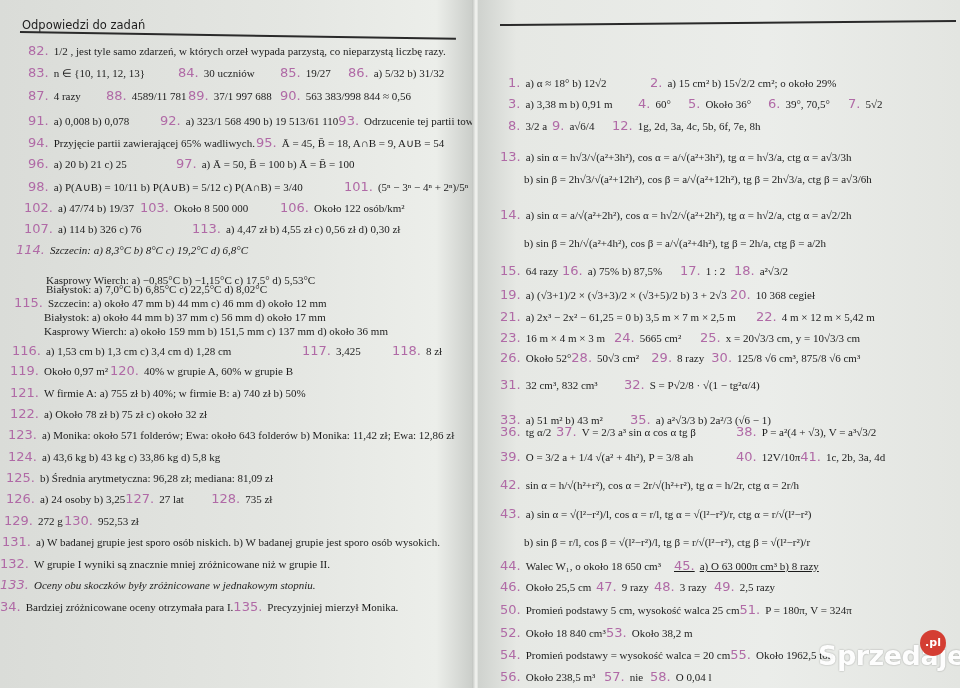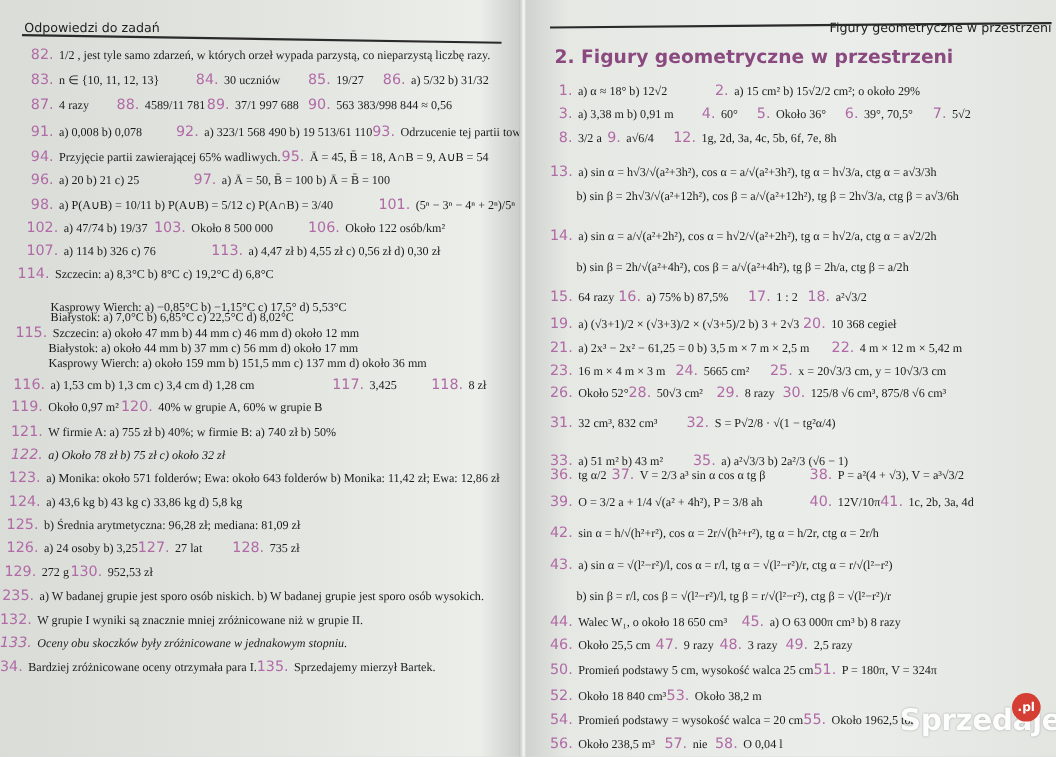"Figury geometryczne w przestrzeni" div.running-head { html: <div>Figury geometryczne w przestrzeni</div> -> none }
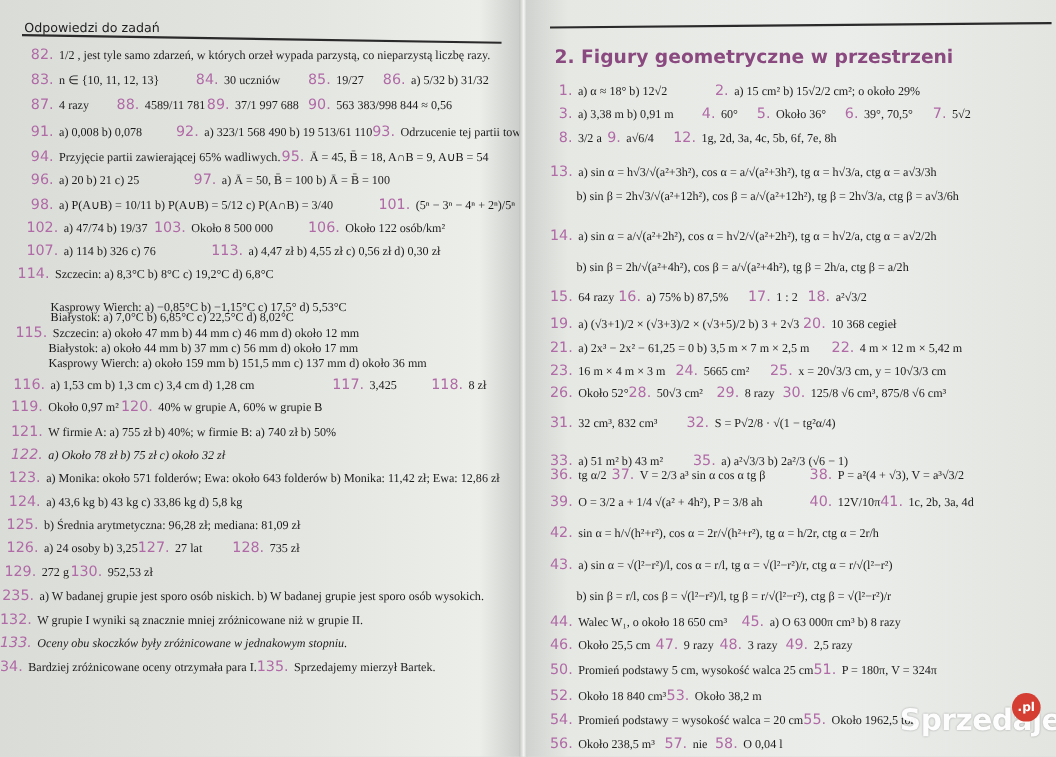"2. Figury geometryczne w przestrzeni" div.chapter-title { html: <div>2. Figury geometryczne w przestrzeni</div> -> none }
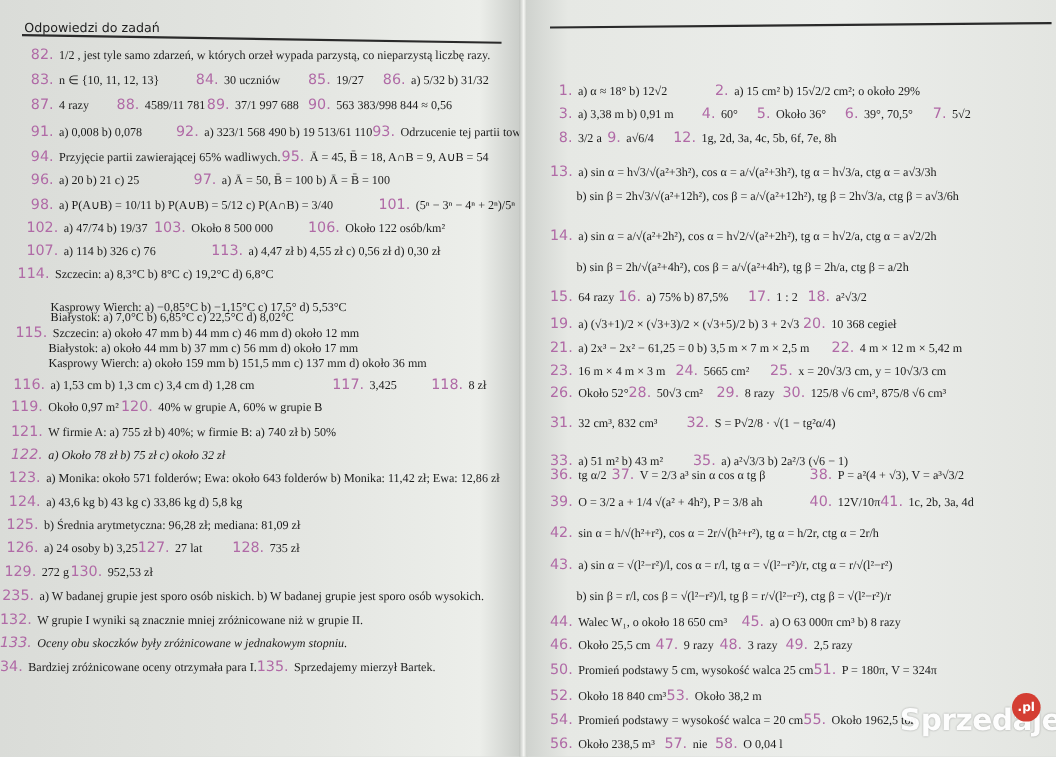"114. Szczecin: a) 8,3°C b)" div.line { font-style: none -> italic }
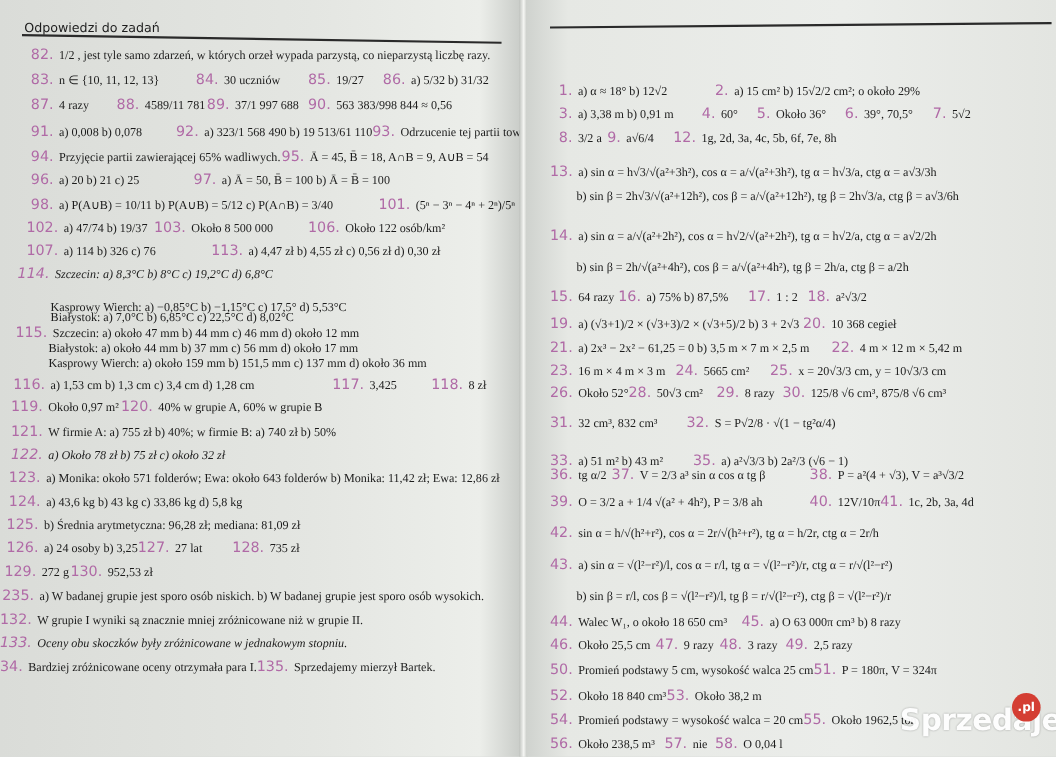"122. a) Około 78 zł" span.item { font-style: italic -> none }
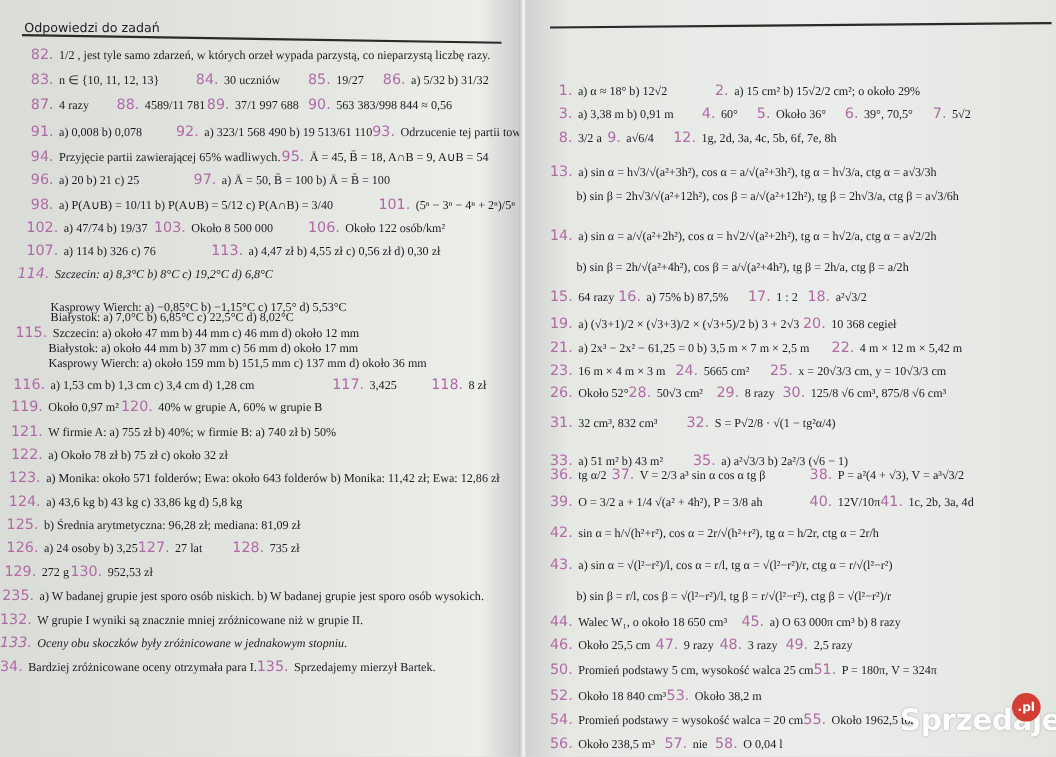"235." span.num { text: 235 -> 131 }
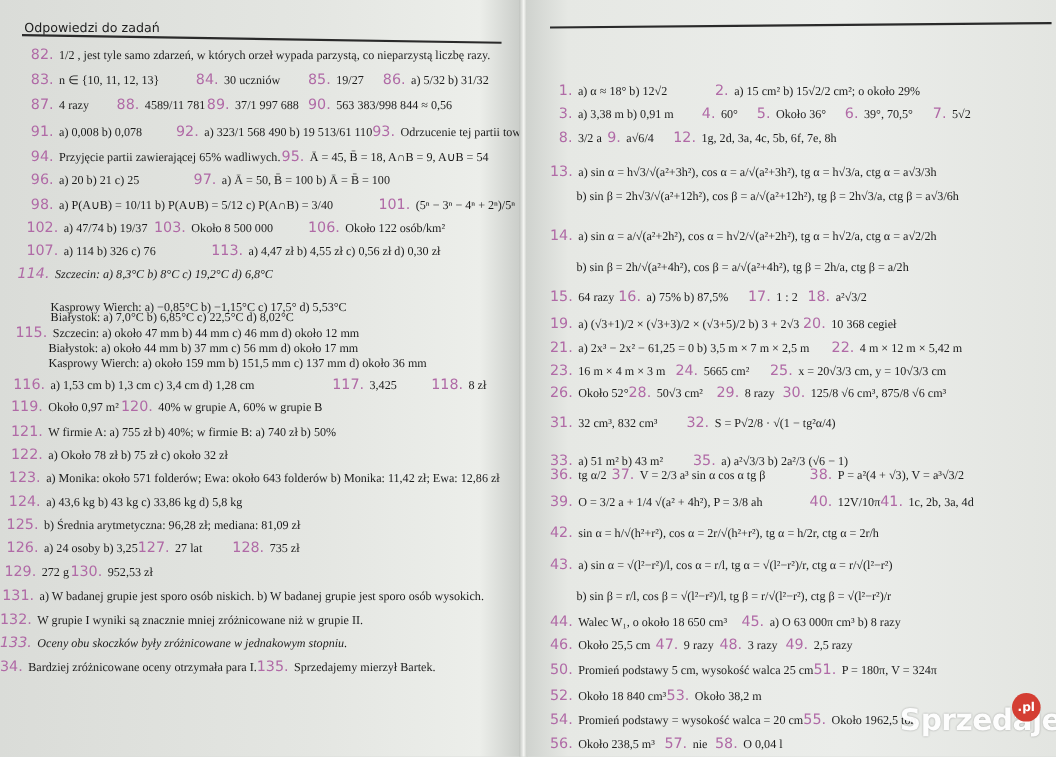"45. a) O 63 000π" span.item { text-decoration: none -> underline }
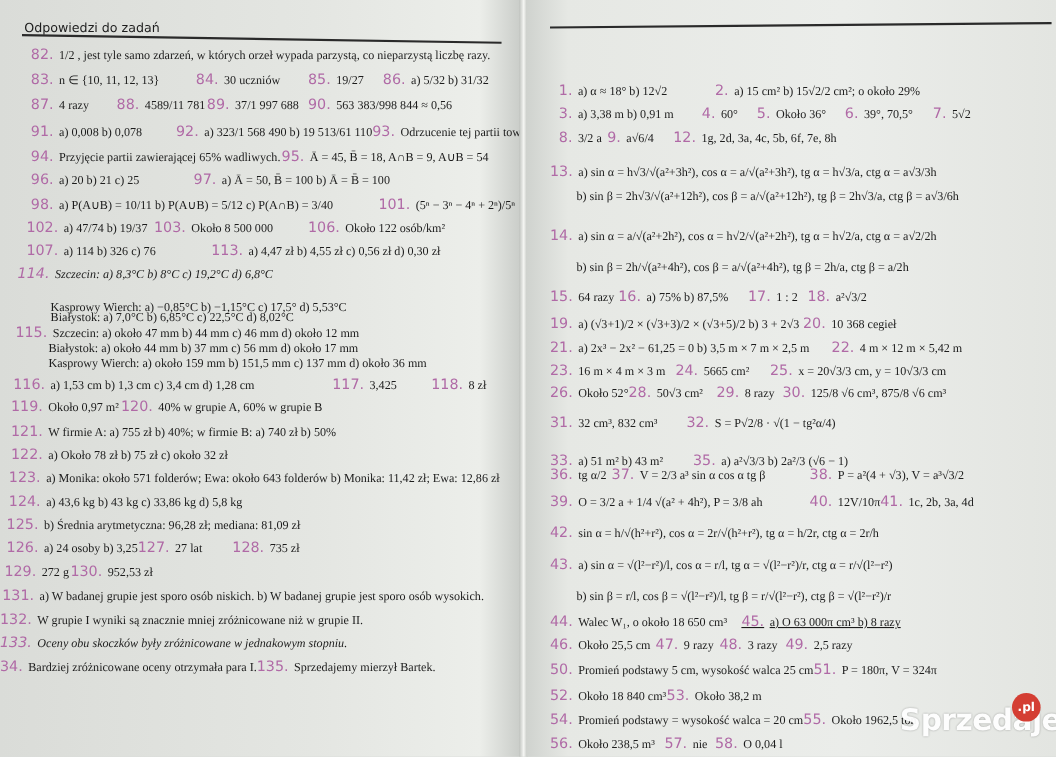"Sprzedajemy mierzył Bartek." span.txt { text: Sprzedajemy mierzył Bartek -> Precyzyjniej mierzył Monika }
